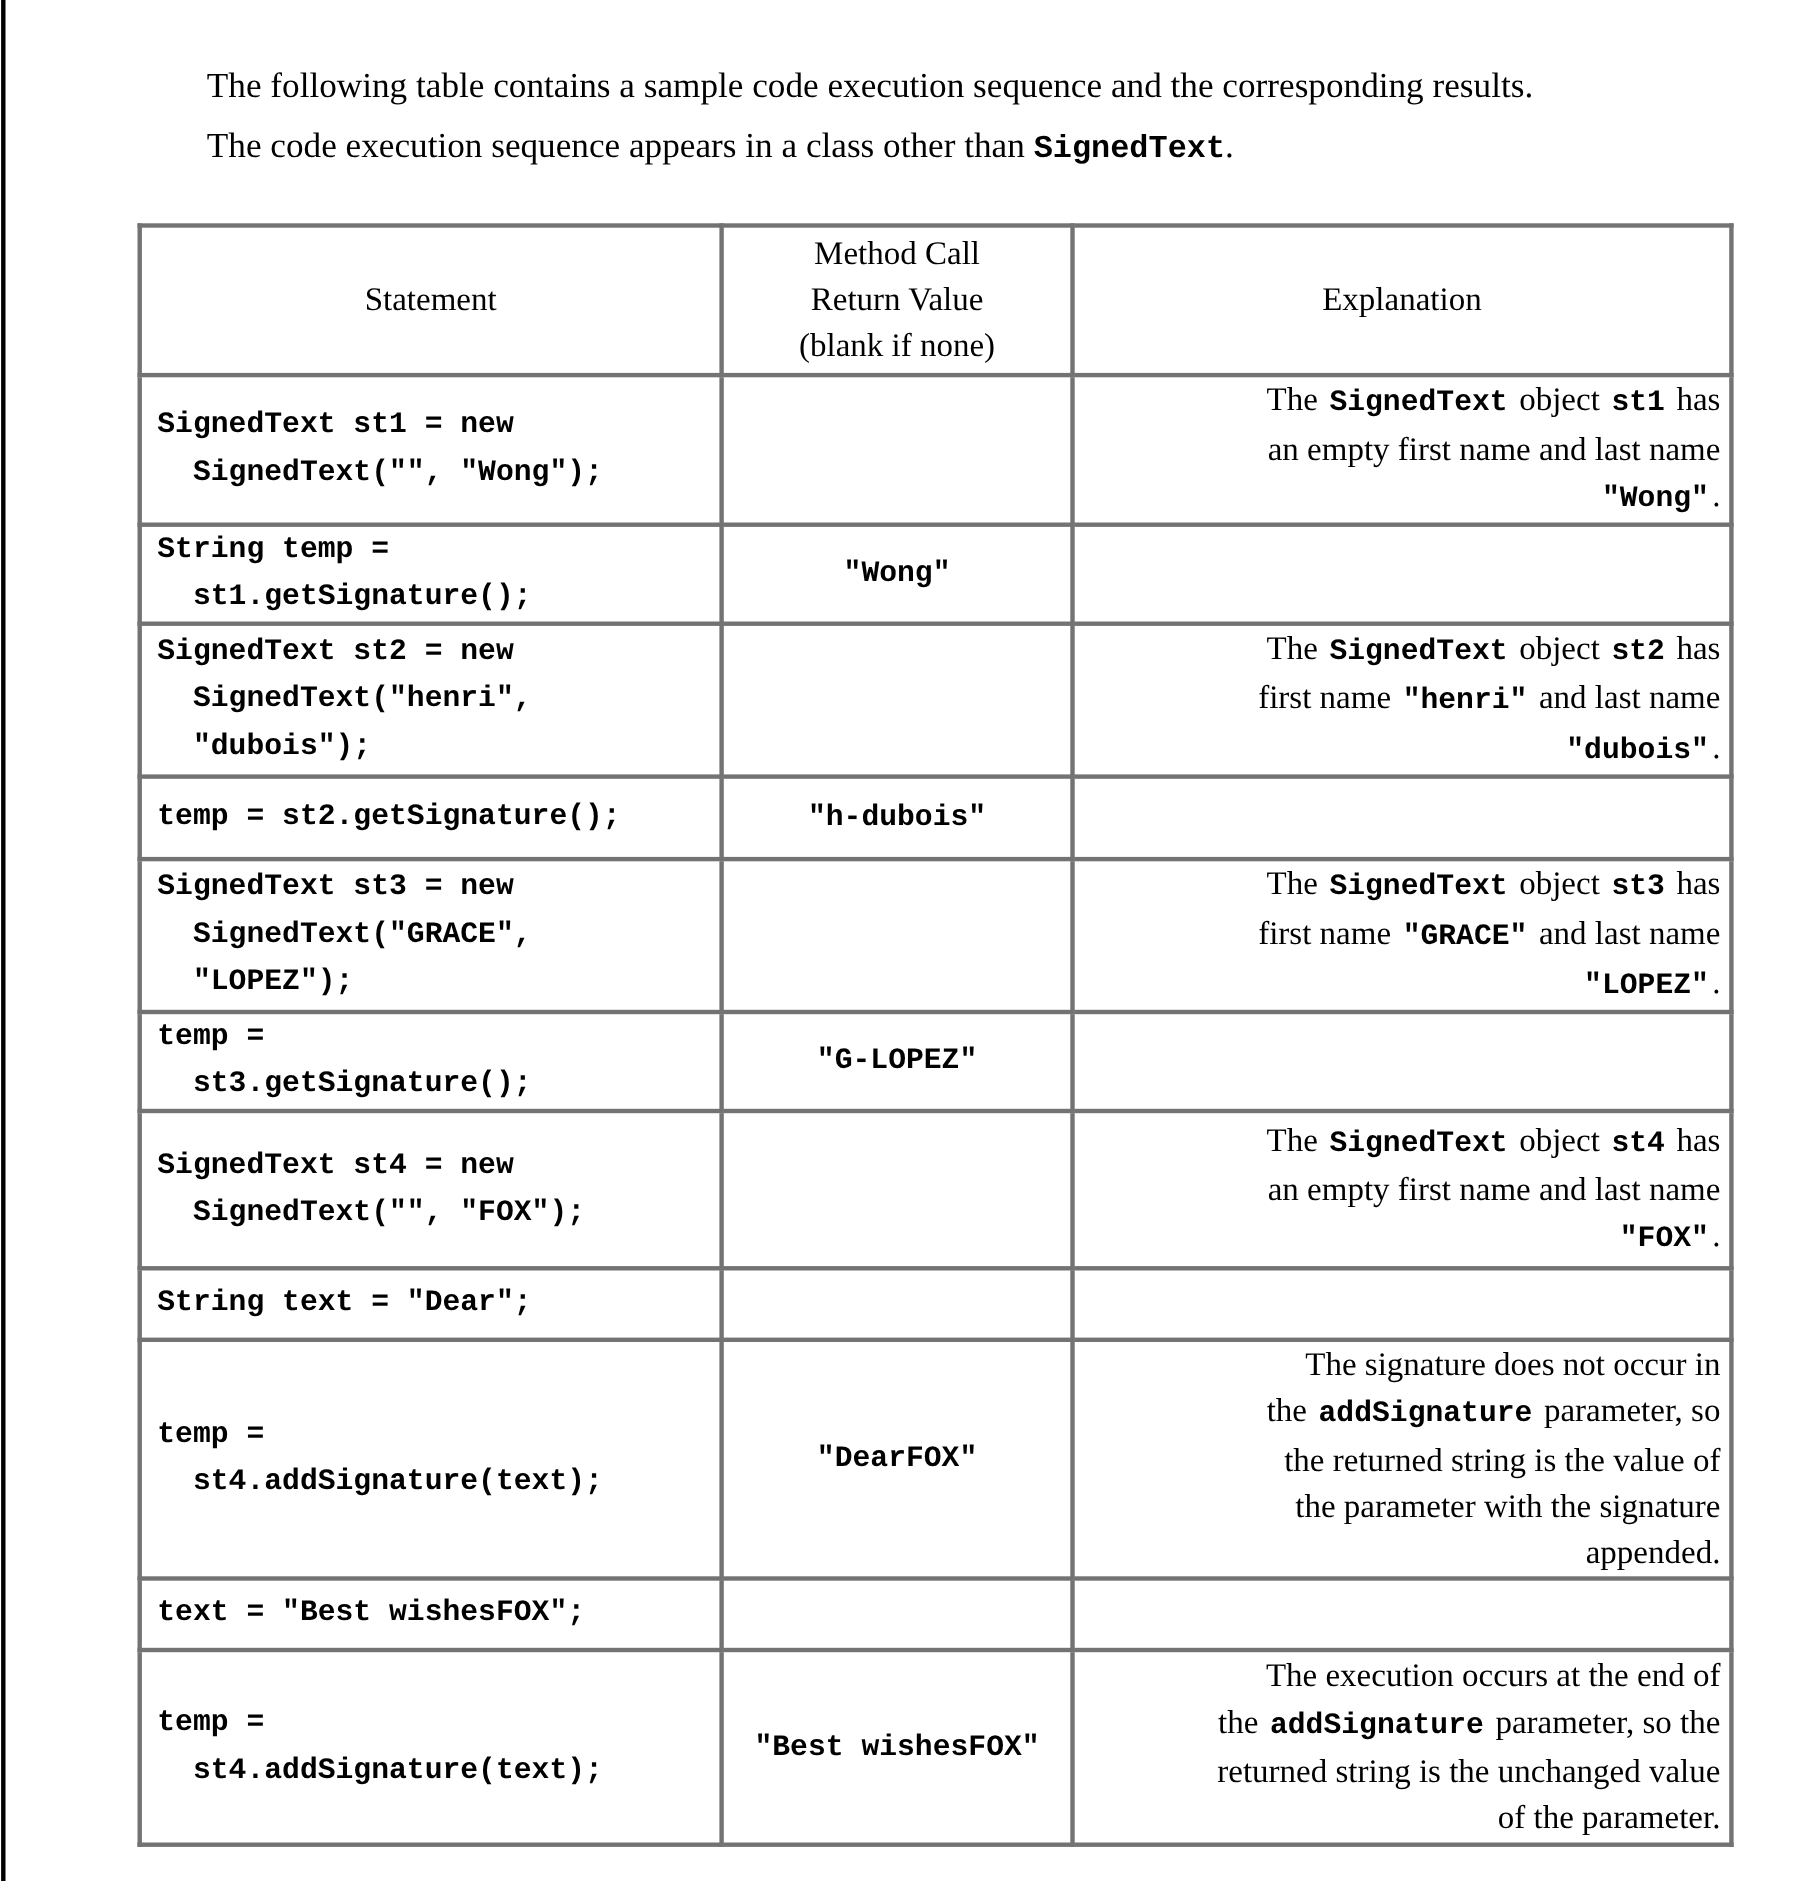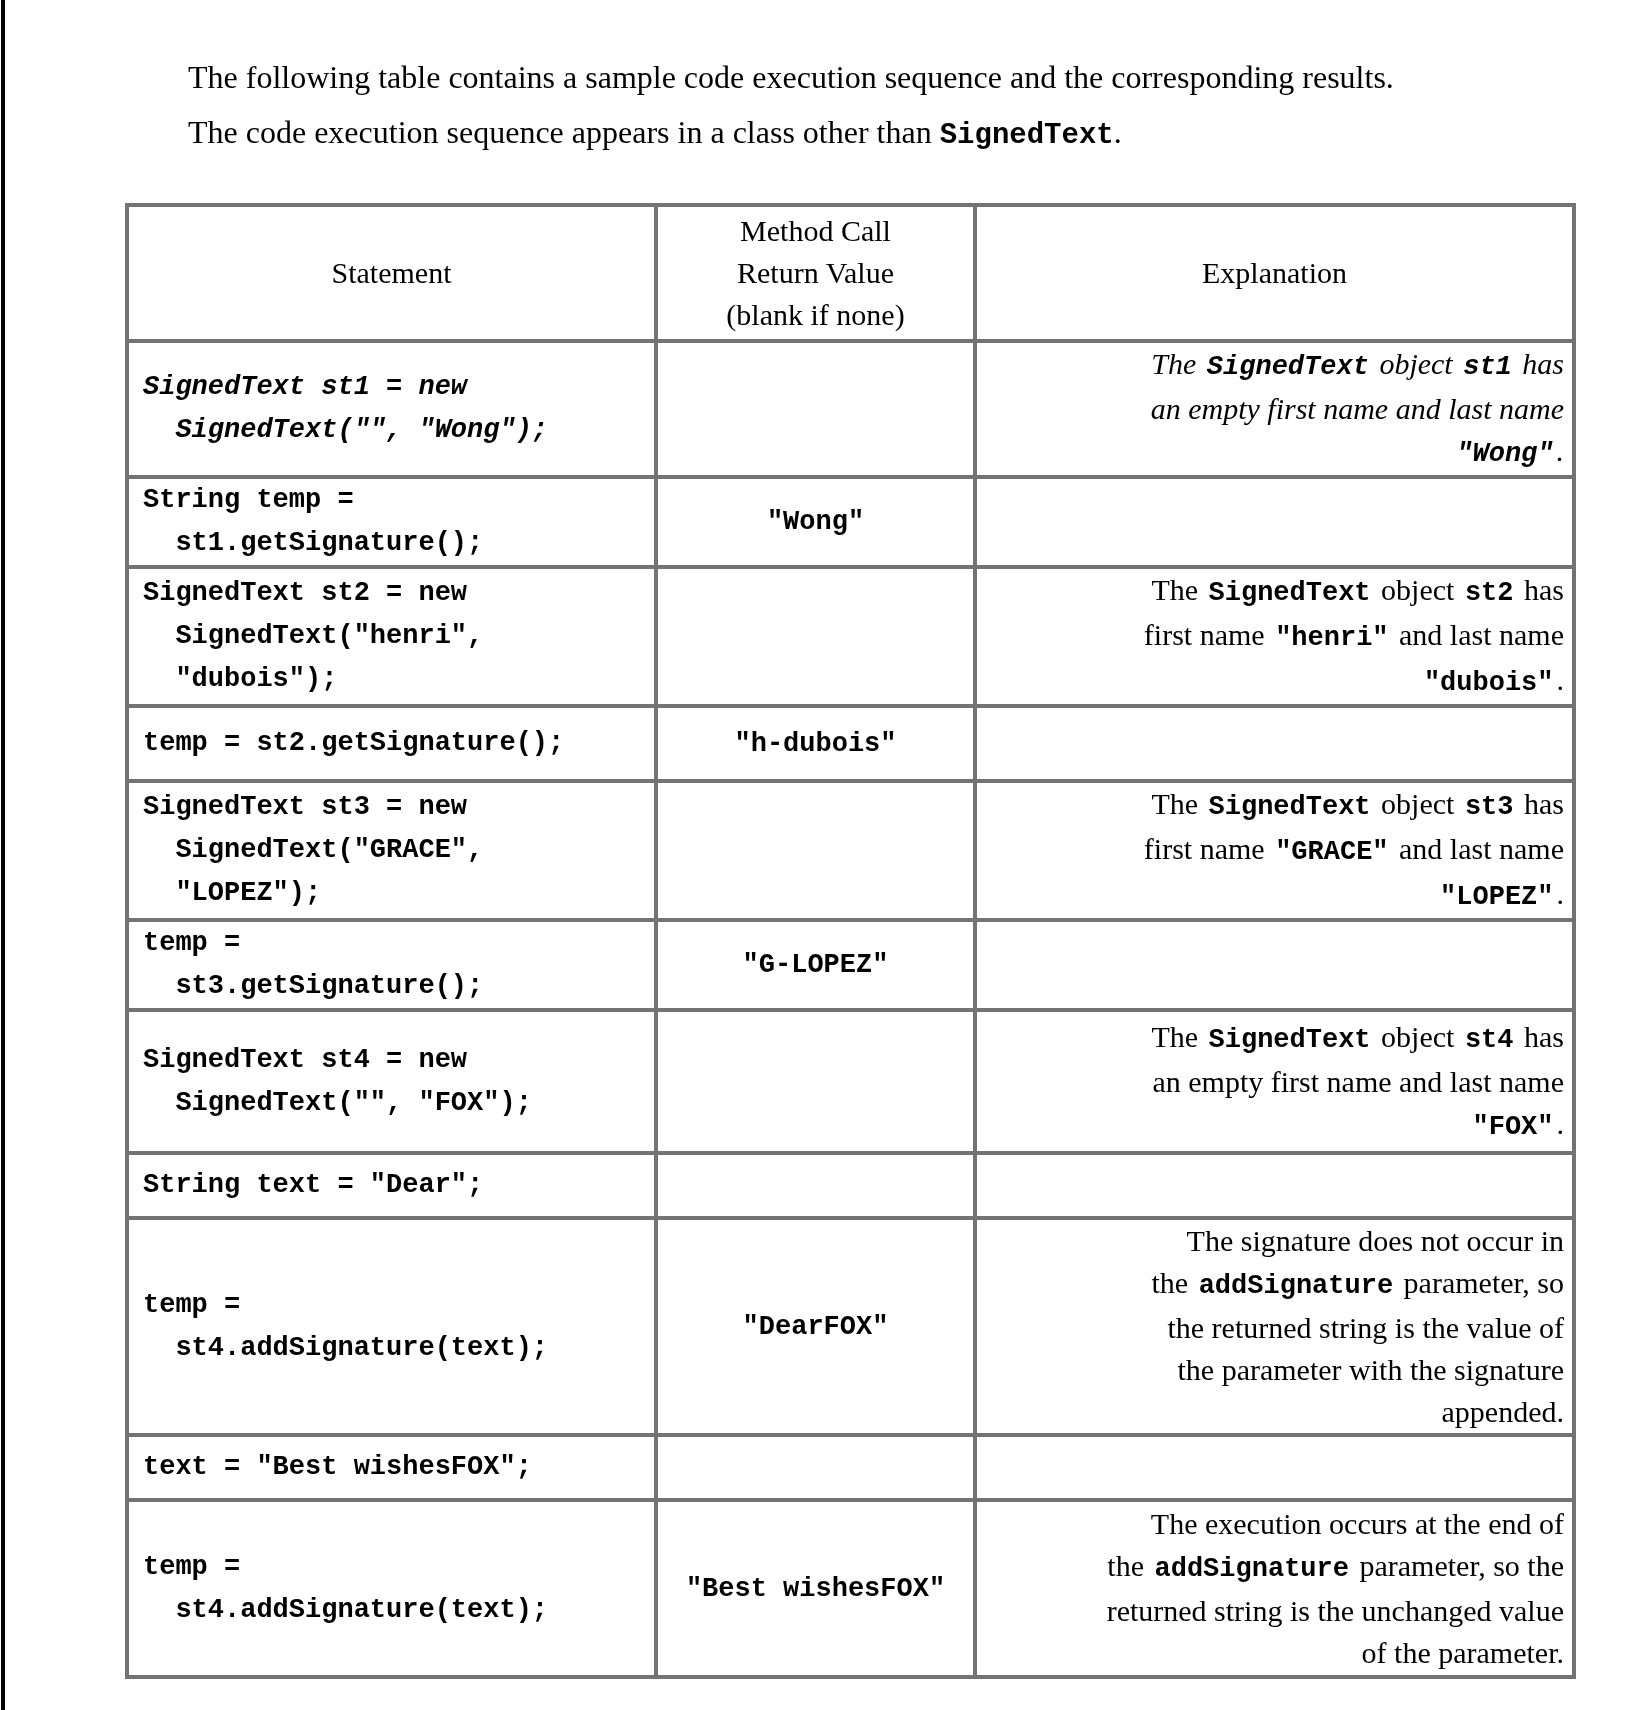"SignedText st1 = new" tbody tr:nth-child(1) { font-style: italic -> none }
